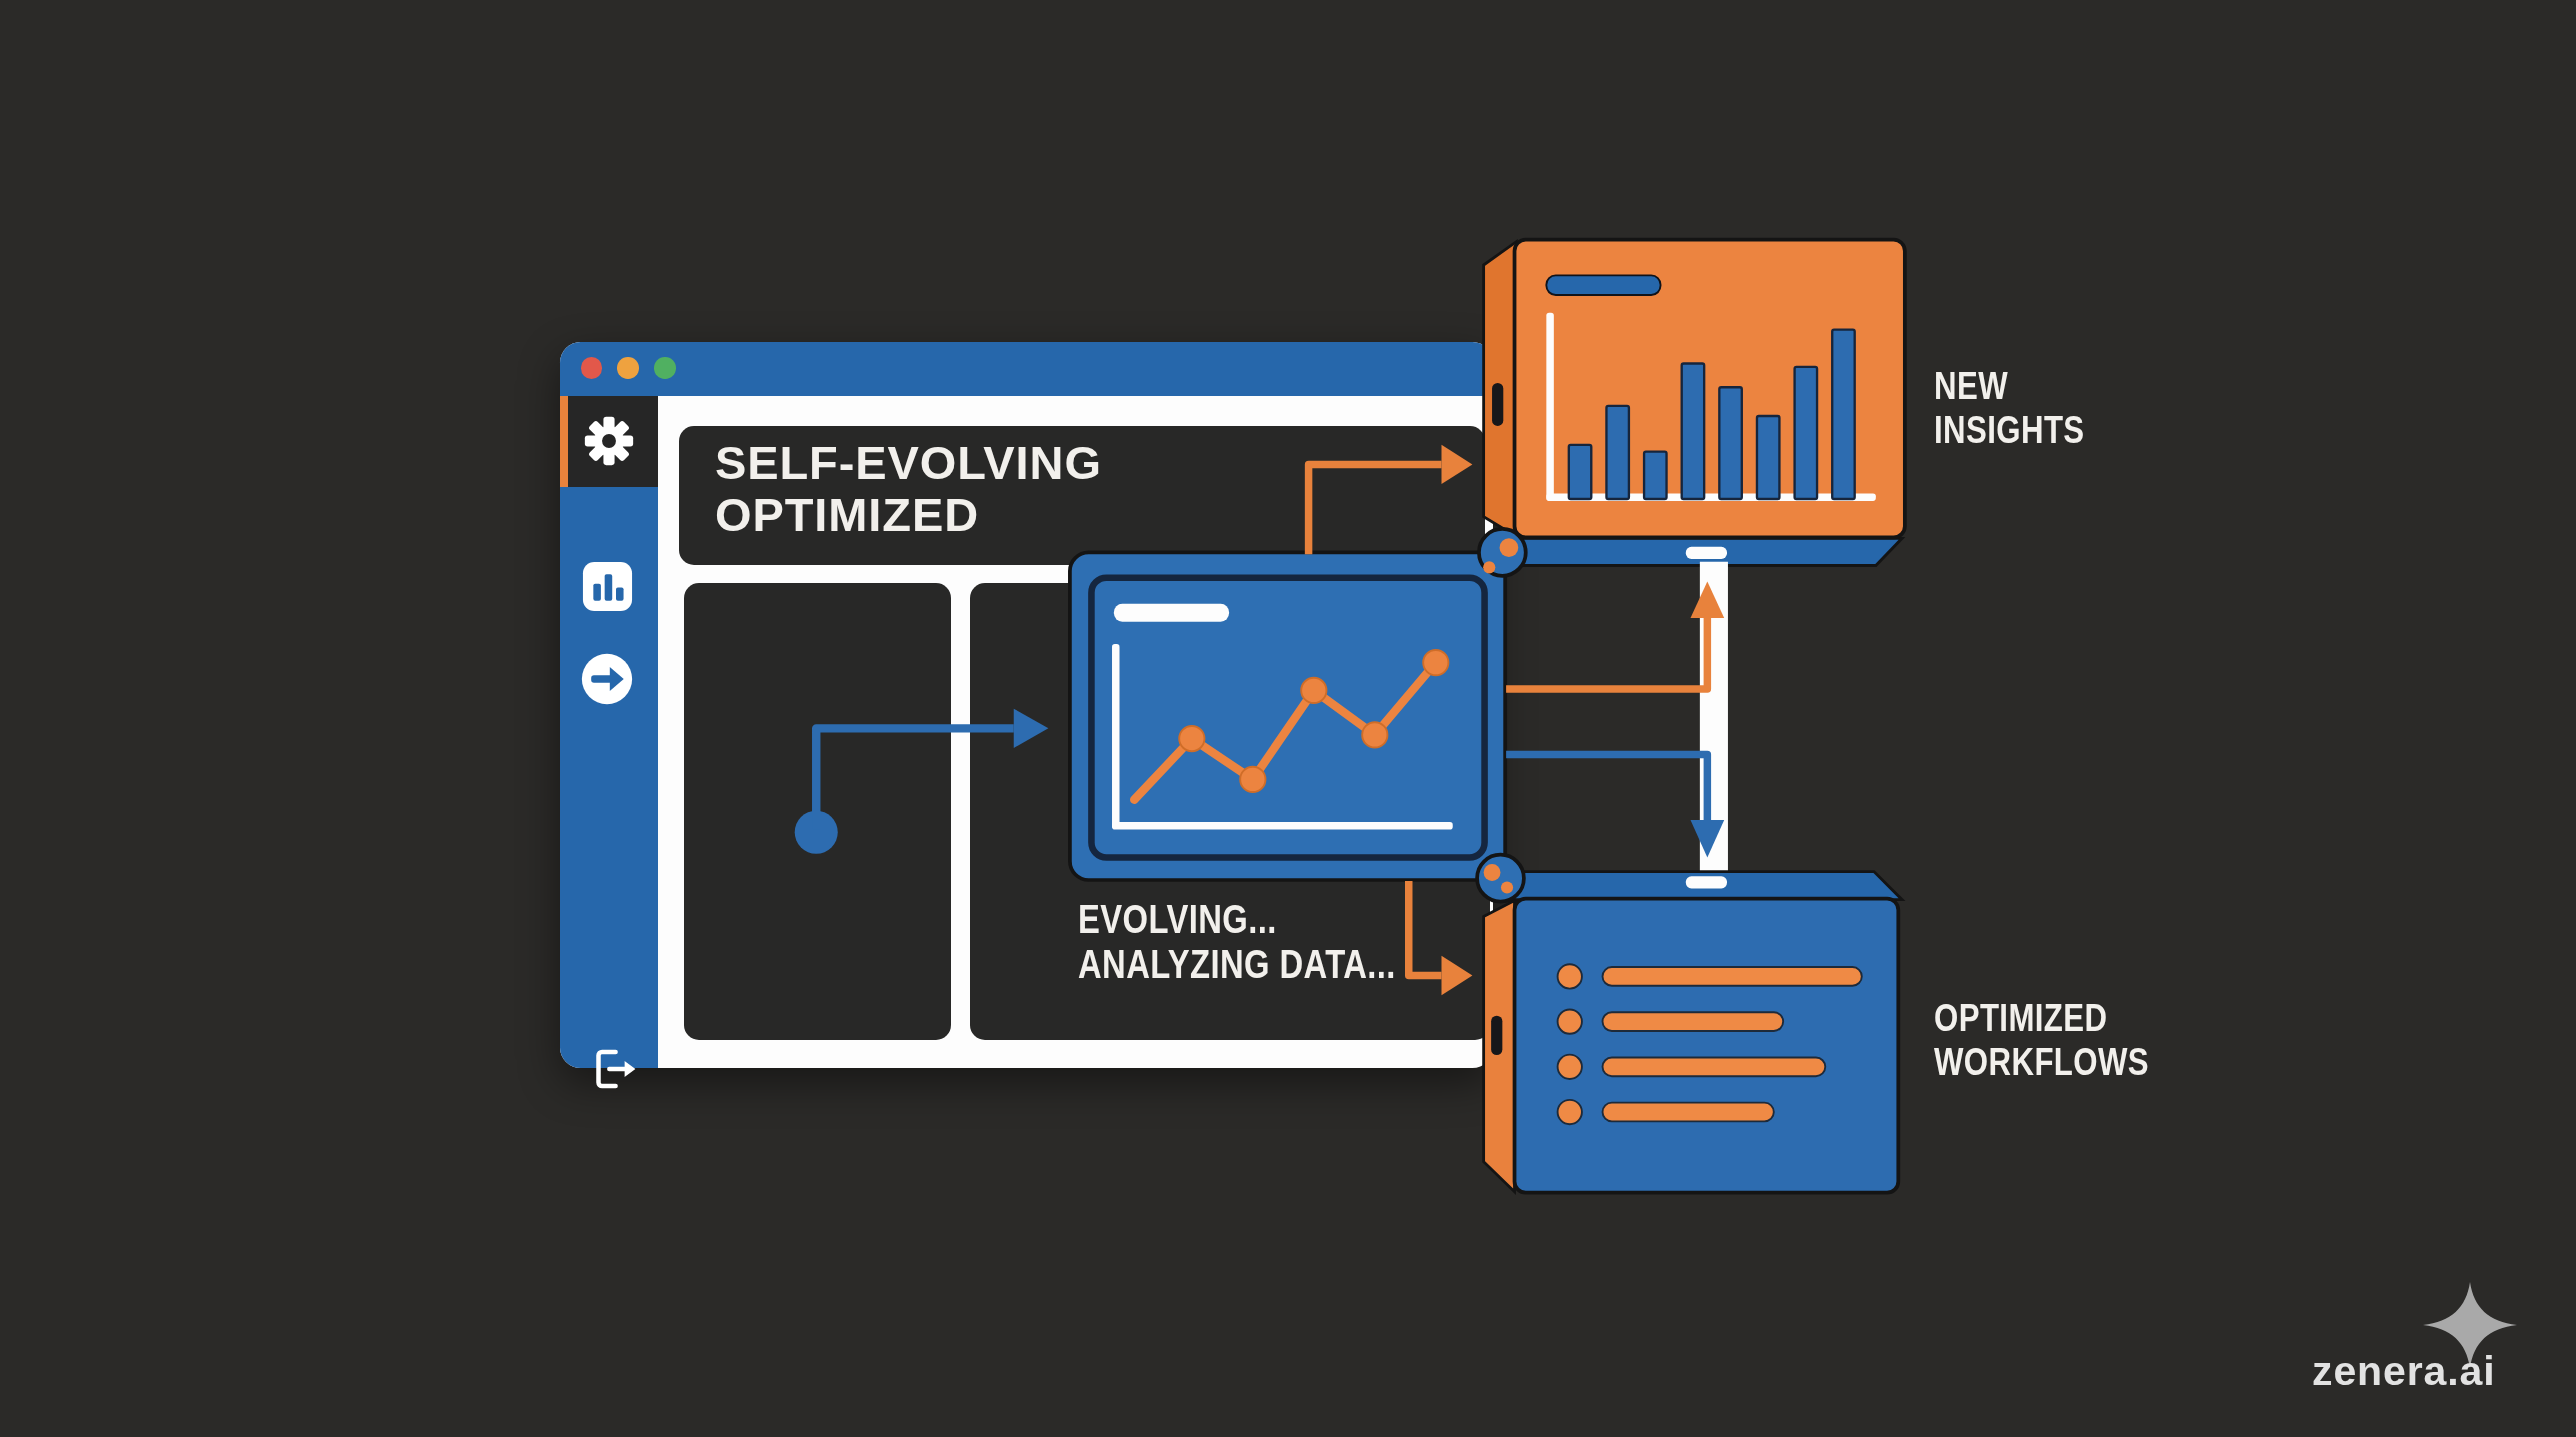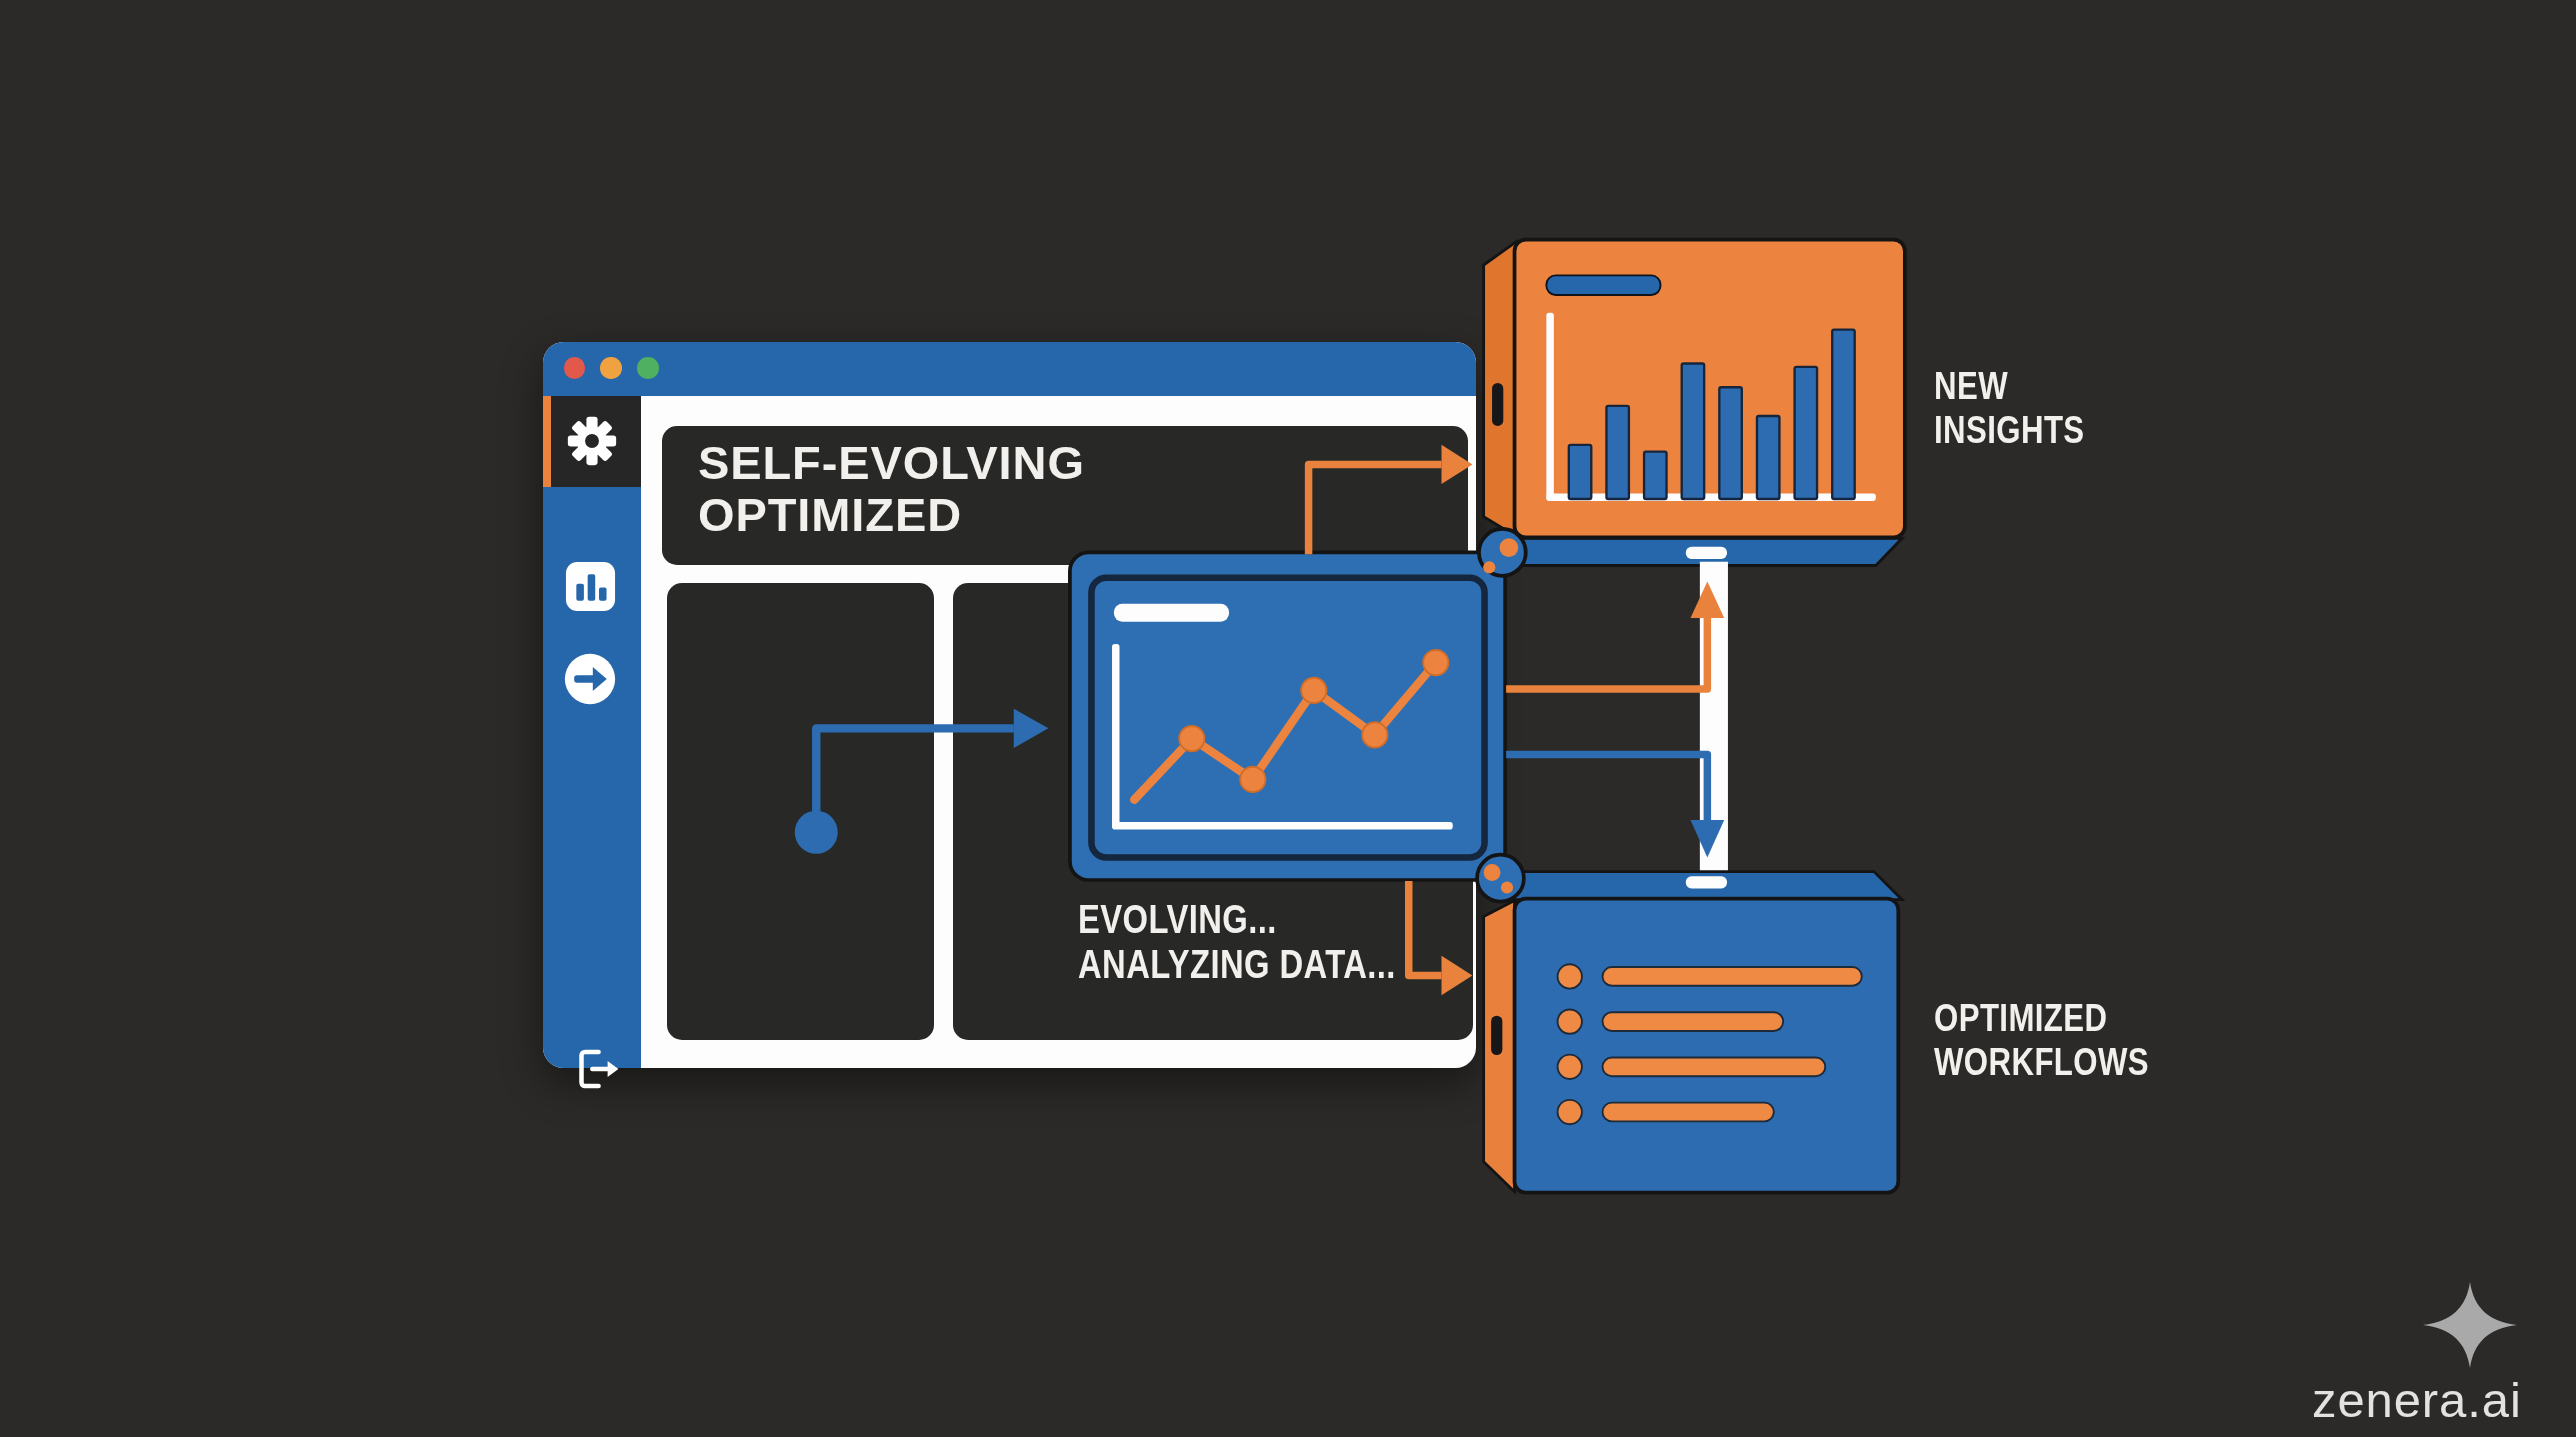"SELF-EVOLVING" #window { left: 543px -> 560px }
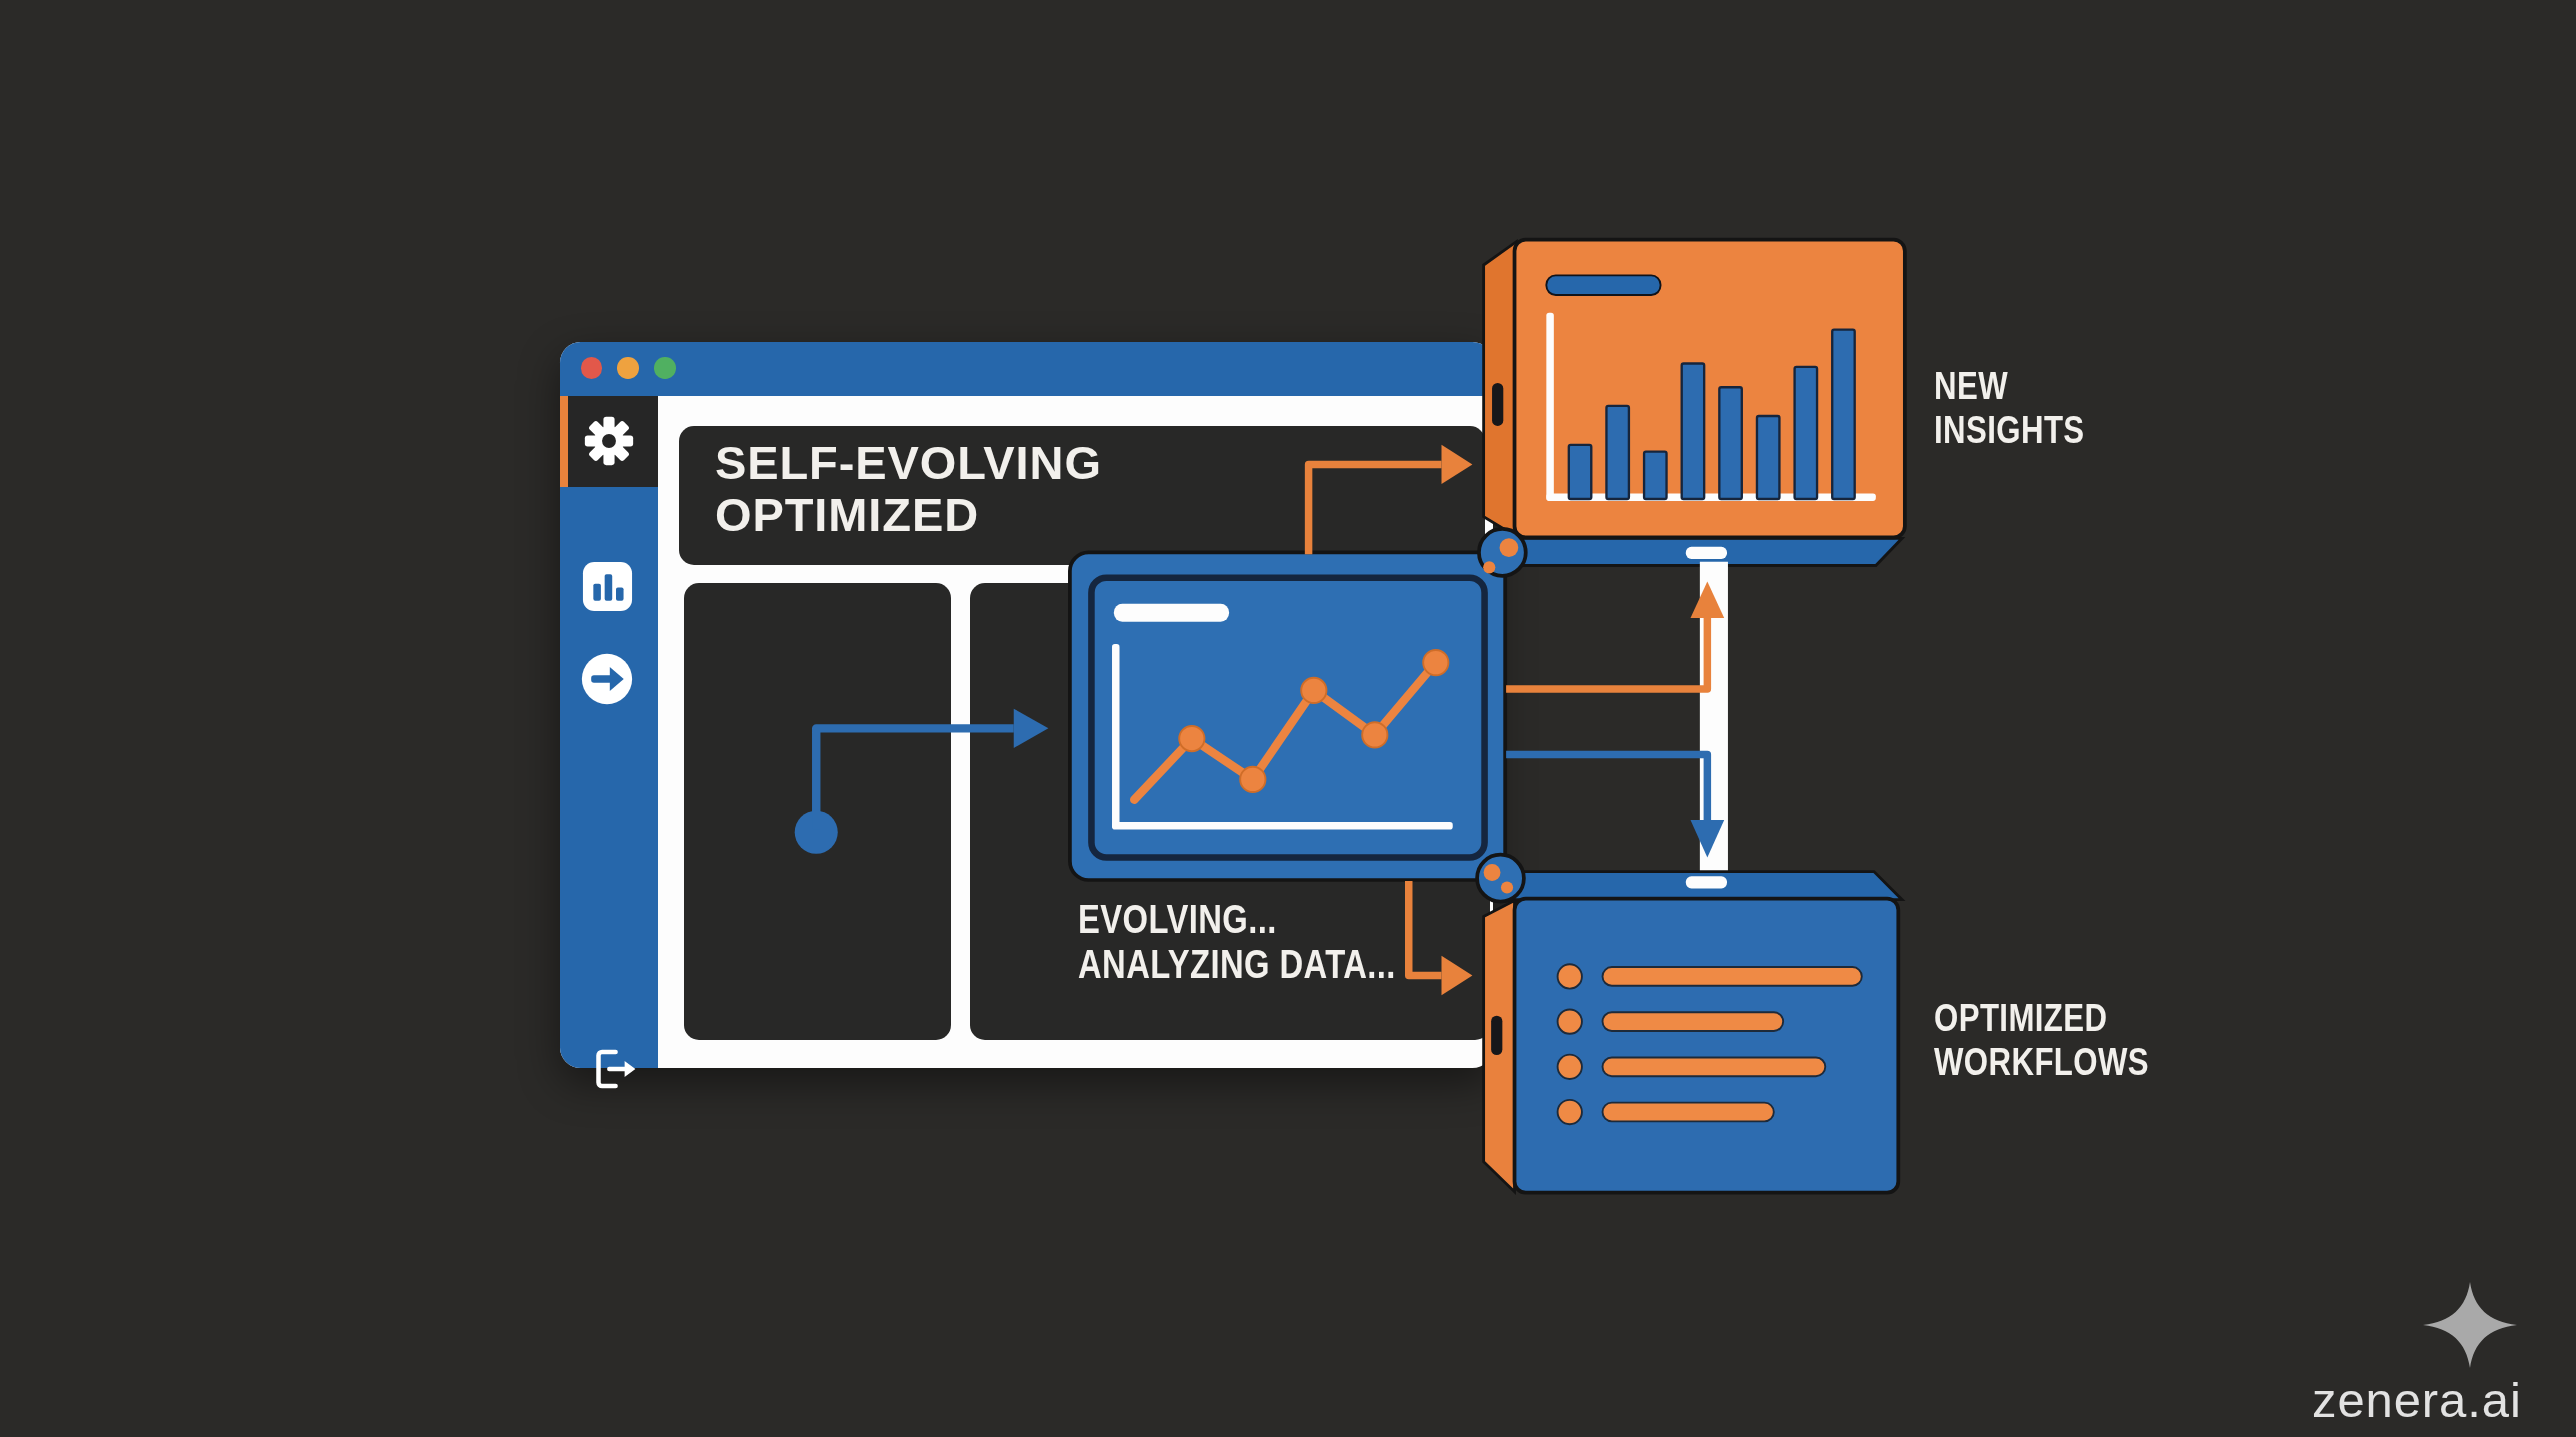"zenera.ai" #watermark-text { font-size: 49px -> 41px; font-weight: 400 -> 700; margin-top: 24px -> none }
